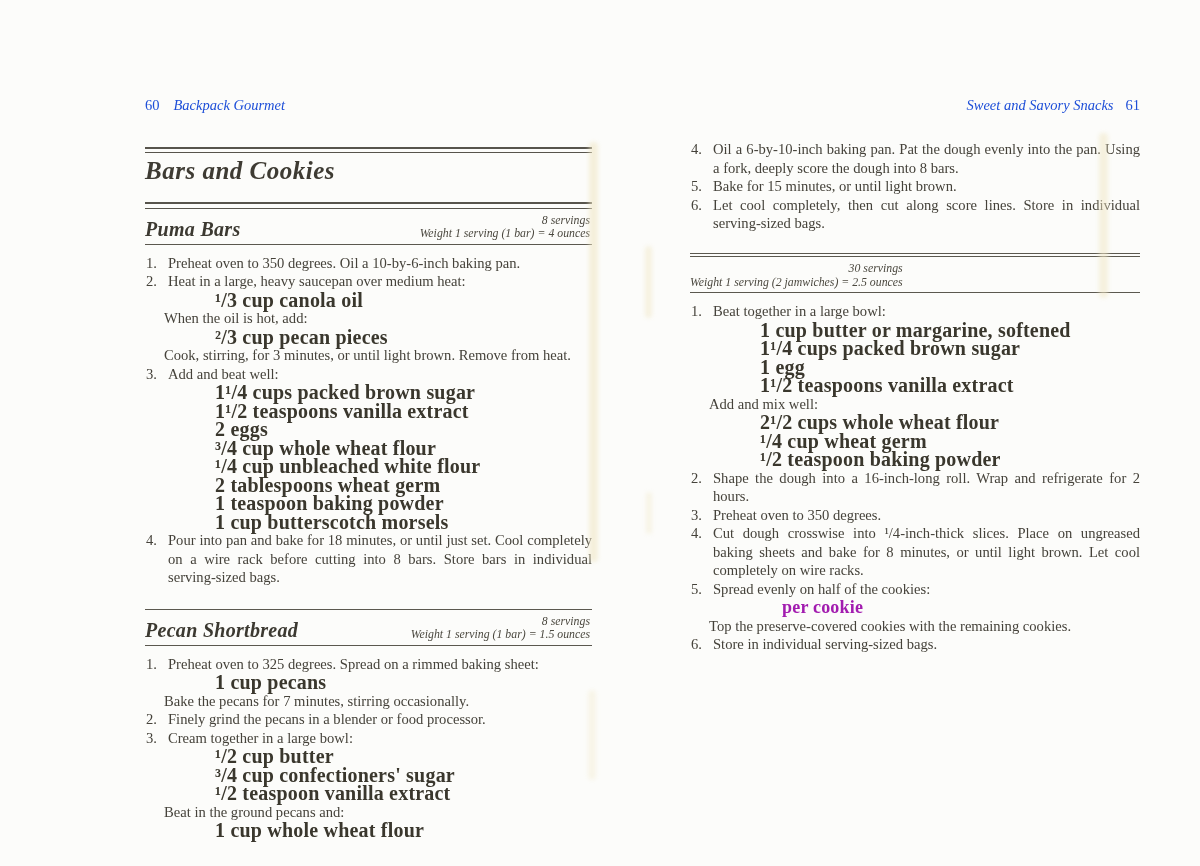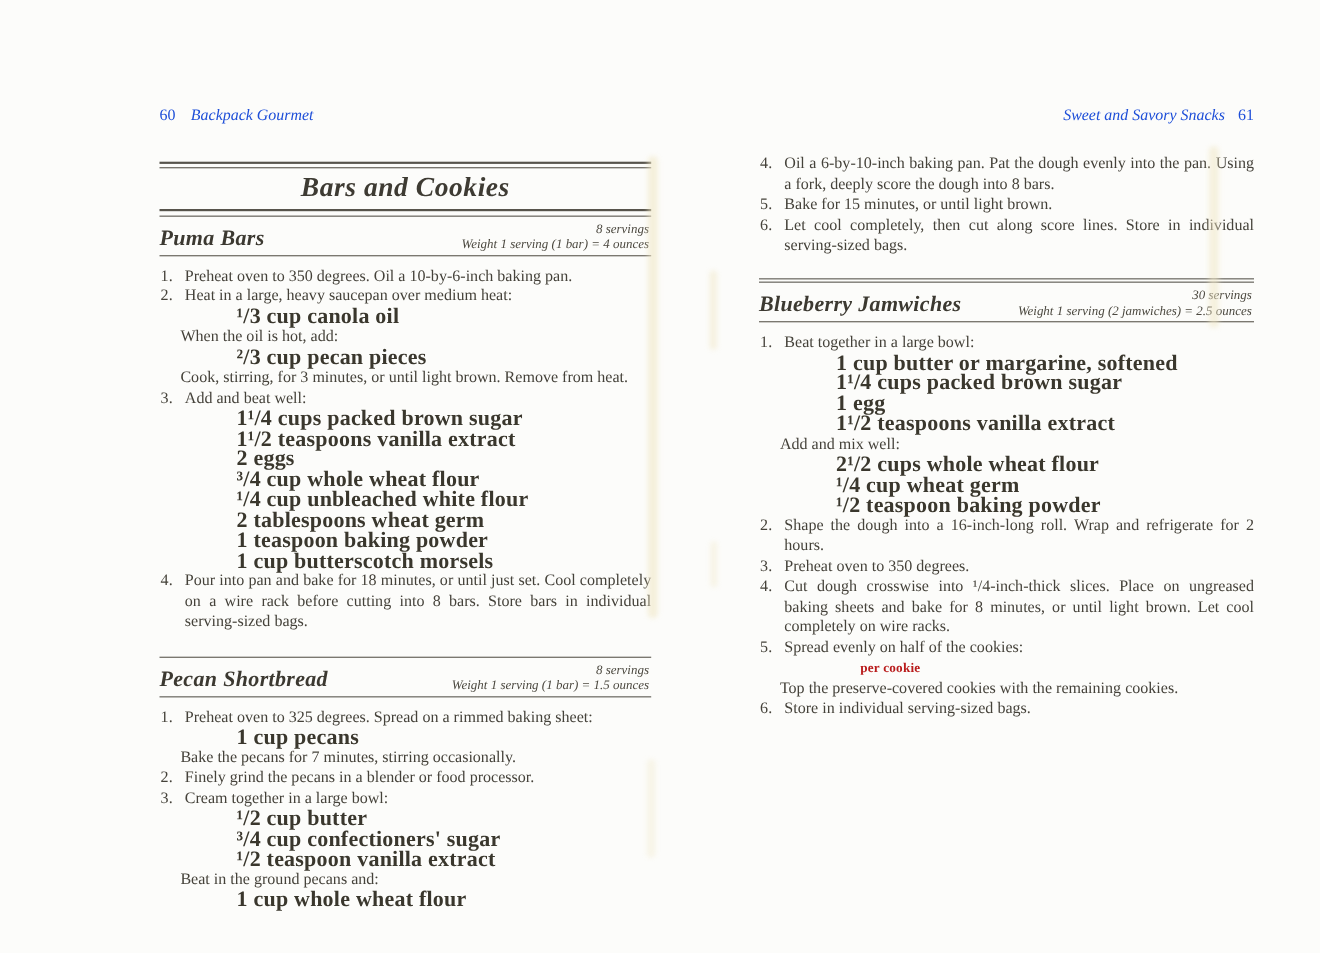"Bars and Cookies" .section-title { padding: 3px 0 4px -> 3px 0 16px; text-align: center -> none }
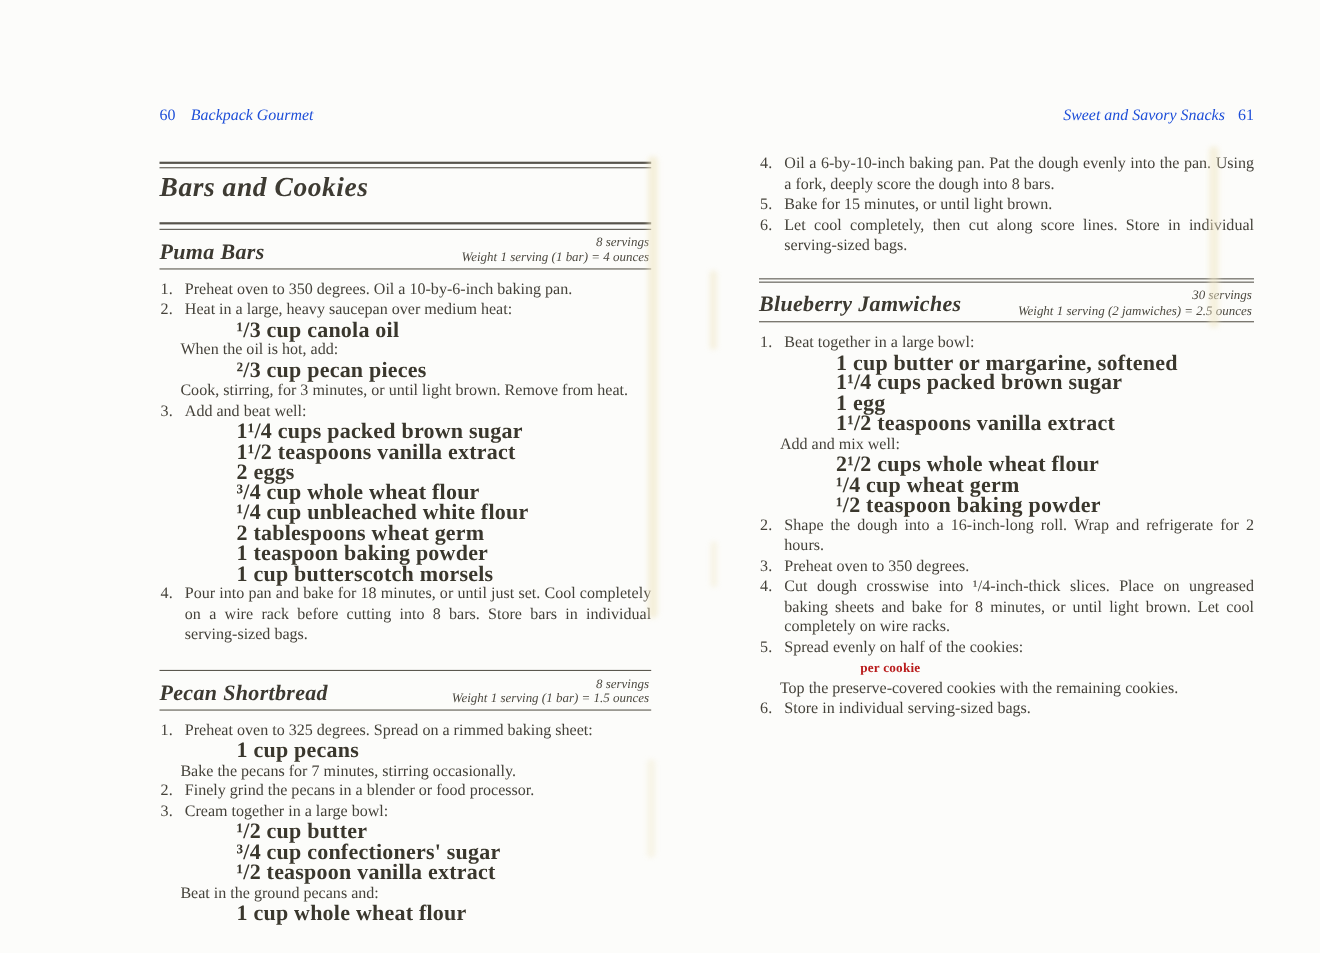"Blueberry Jamwiches" span.recipe-name { html: <span>Blueberry Jamwiches</span> -> none }
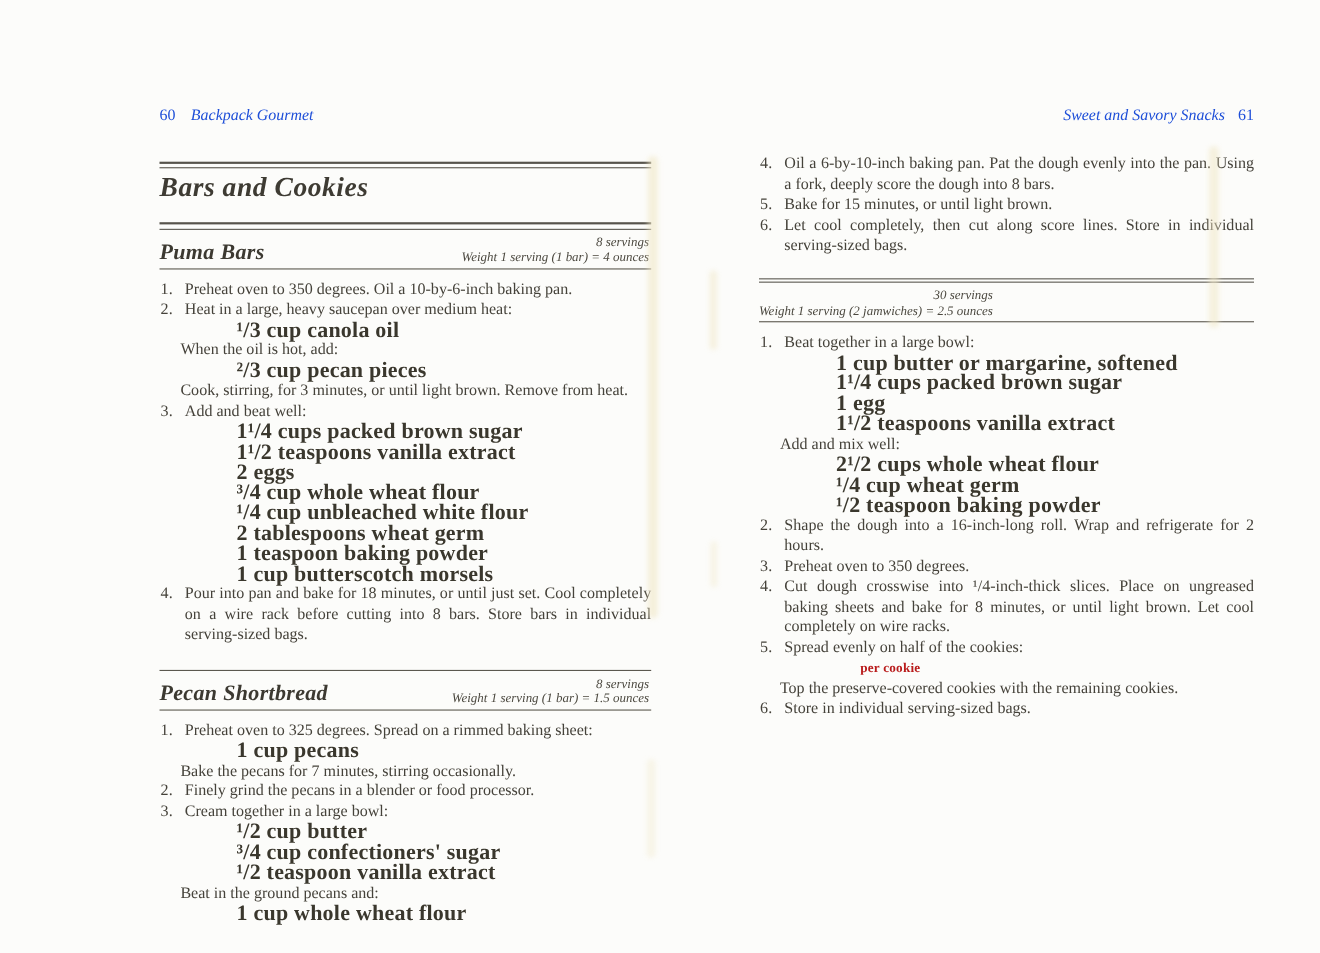"per cookie" .line.ingredient2 { color: #b91c1c -> #a21caf; font-size: 12px -> 18px }
